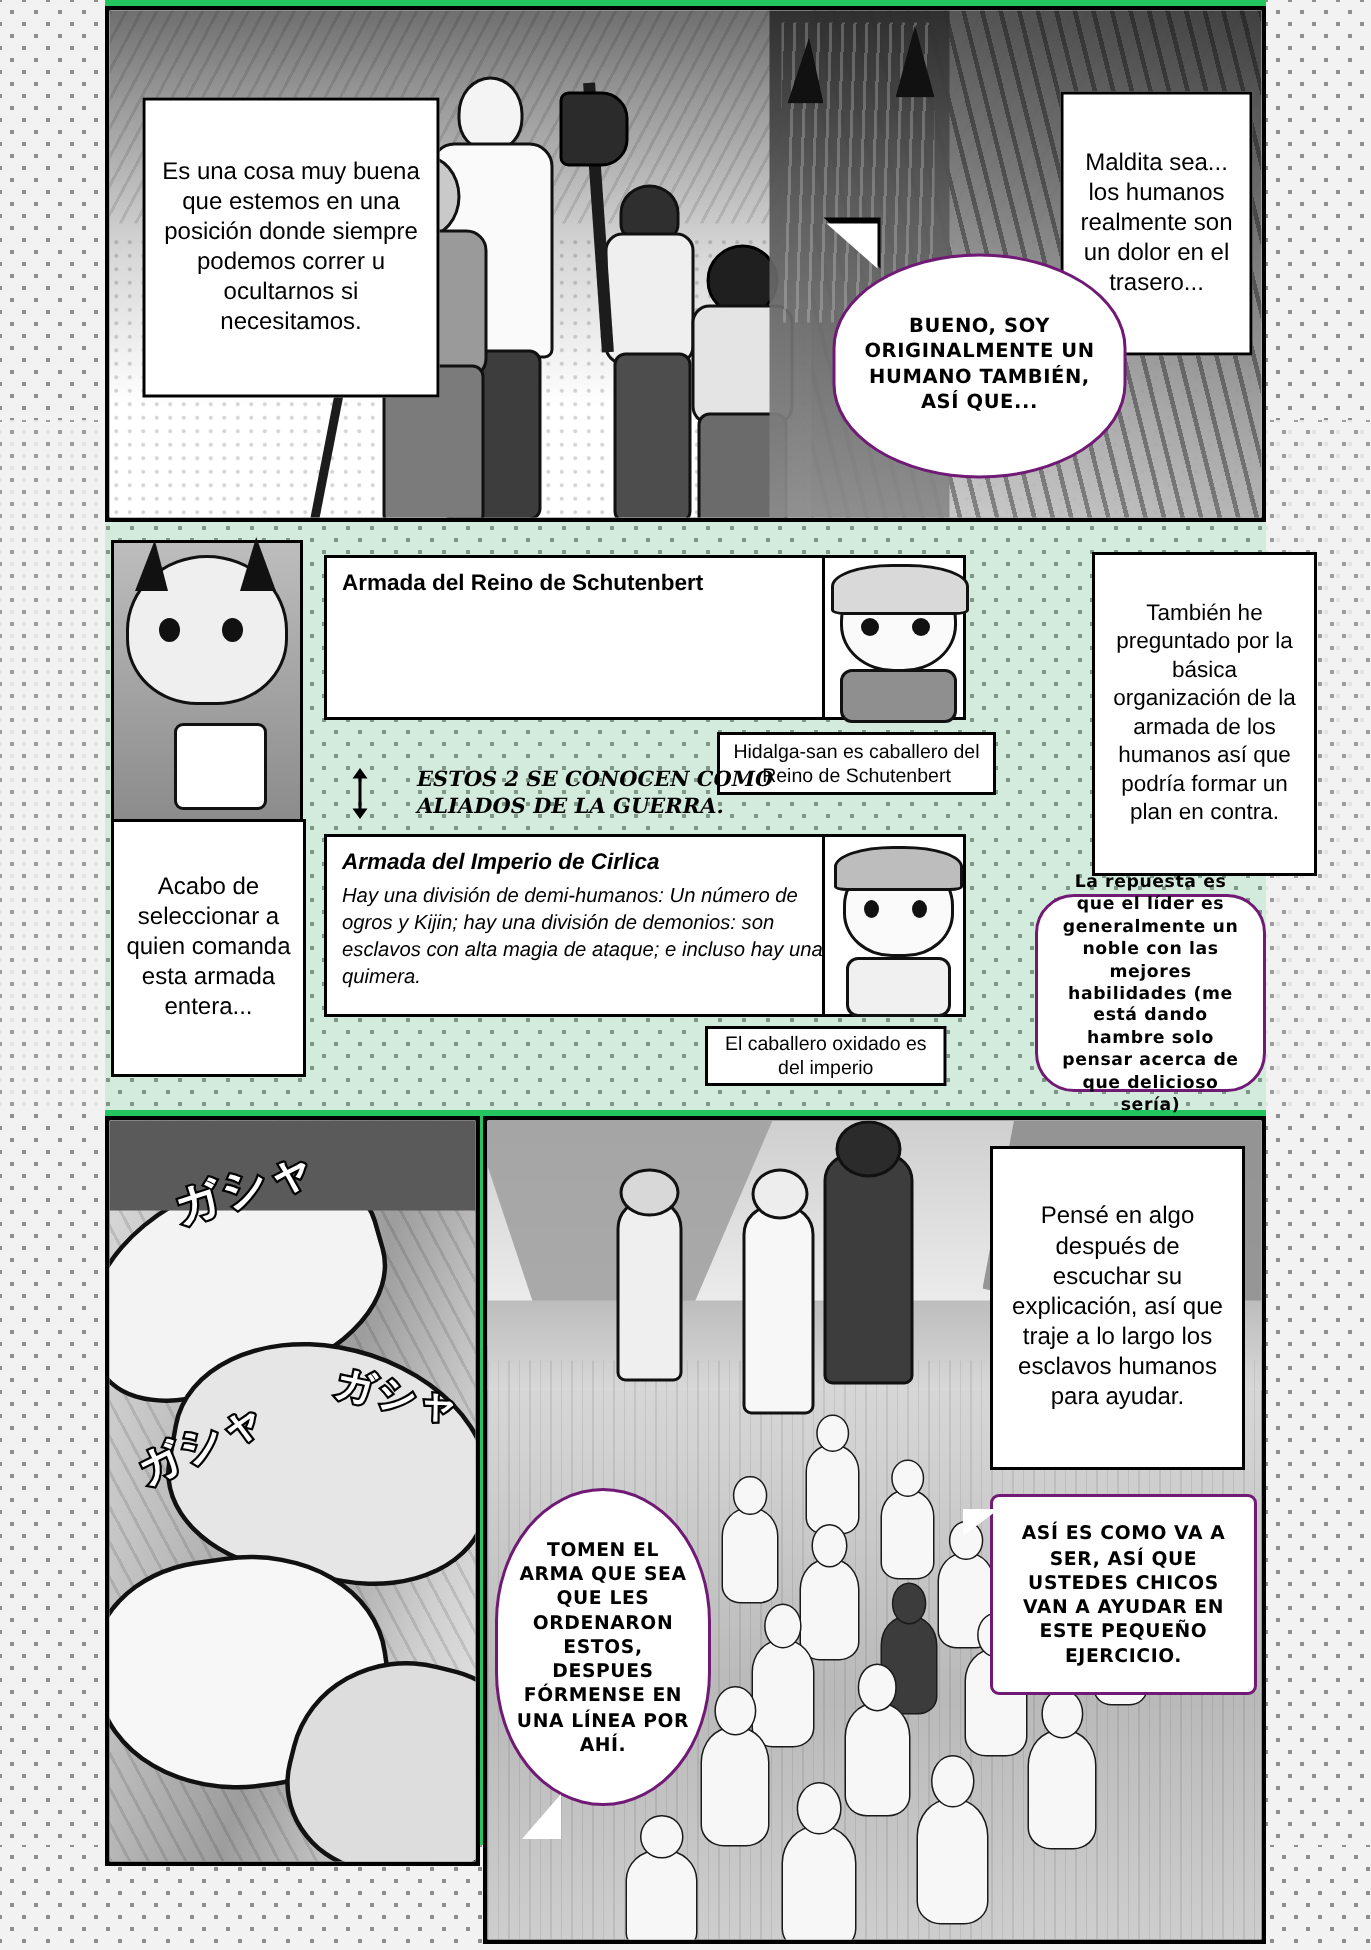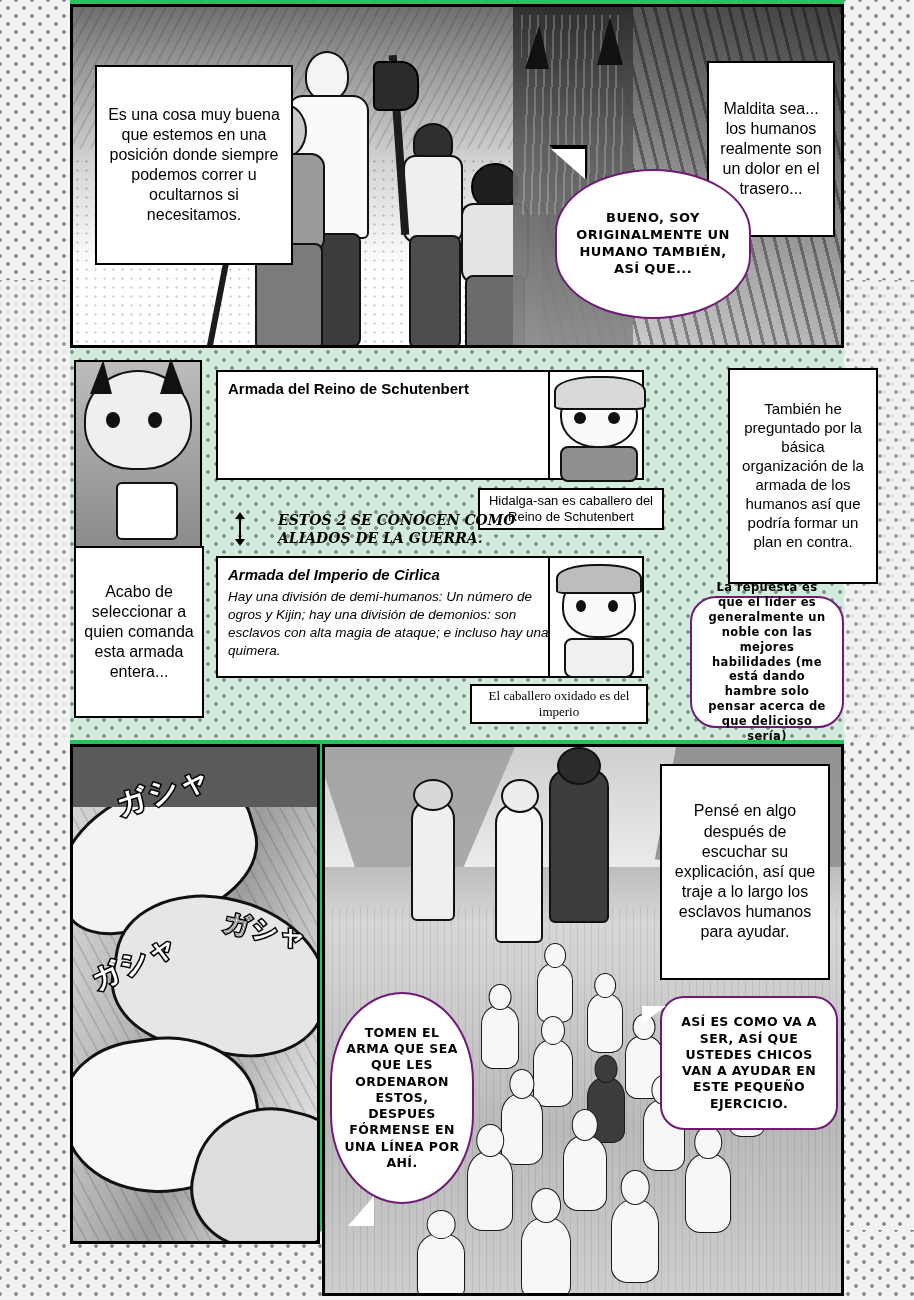"El caballero oxidado es del" div.tbox { font-family: Liberation Serif, serif -> none; width: 178px -> 161px }
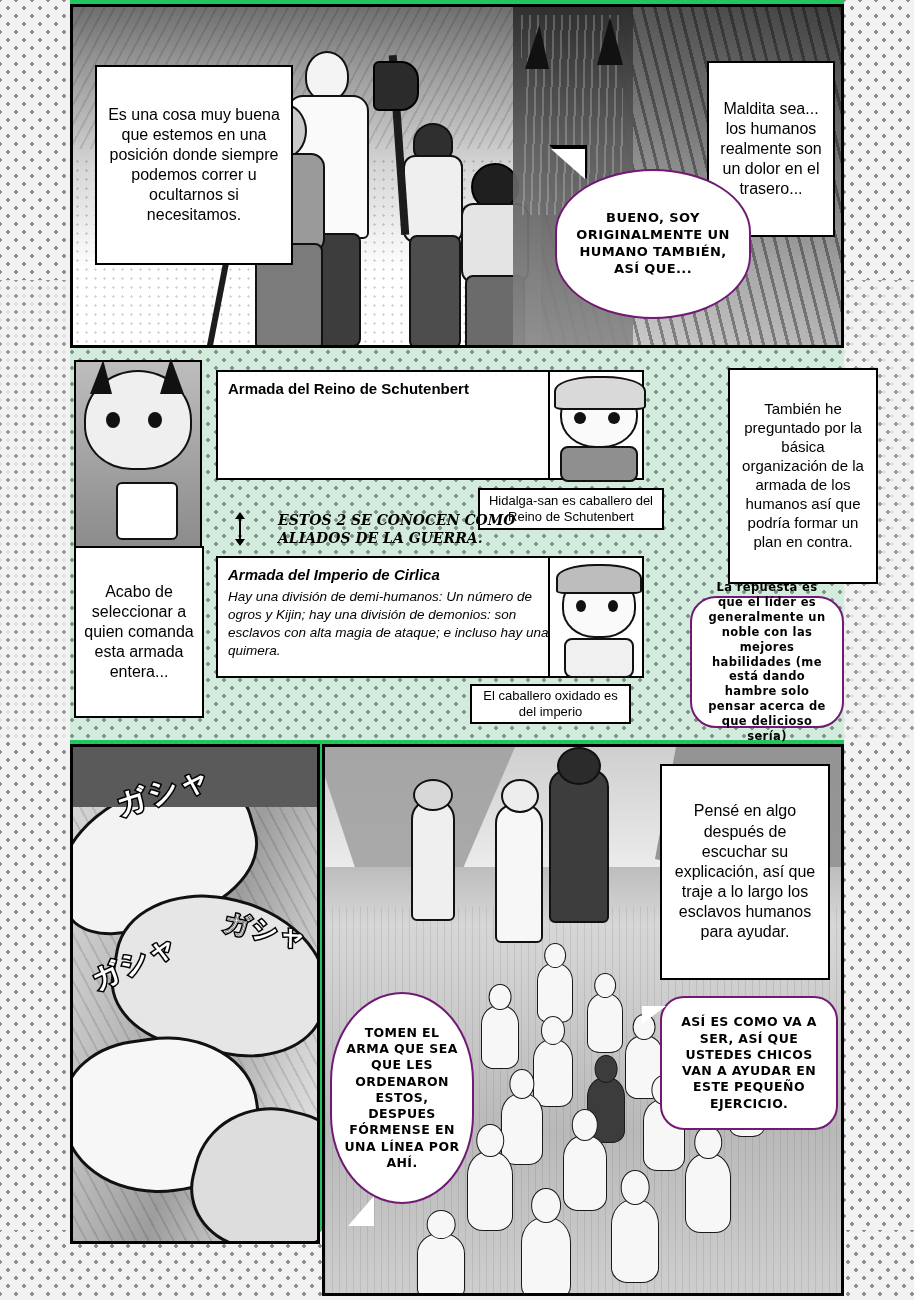"ASÍ ES COMO VA A" div.balloon { border-radius: 24px -> 6px }
